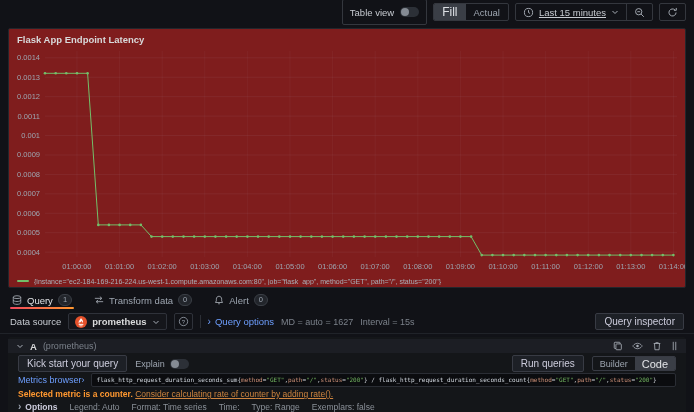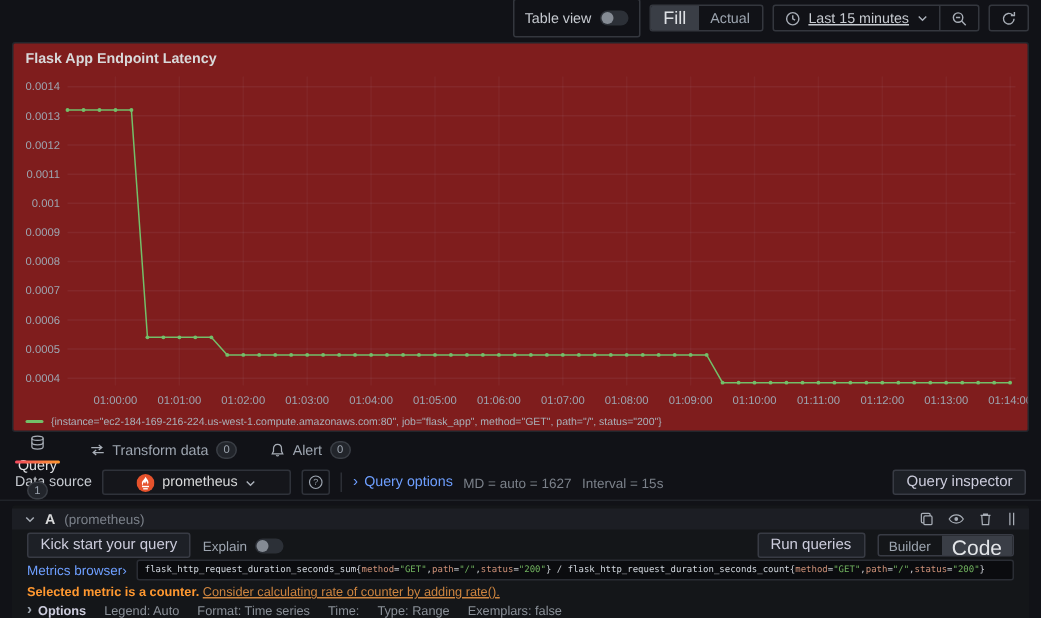"Query" .tab.active { flex-direction: column -> none }
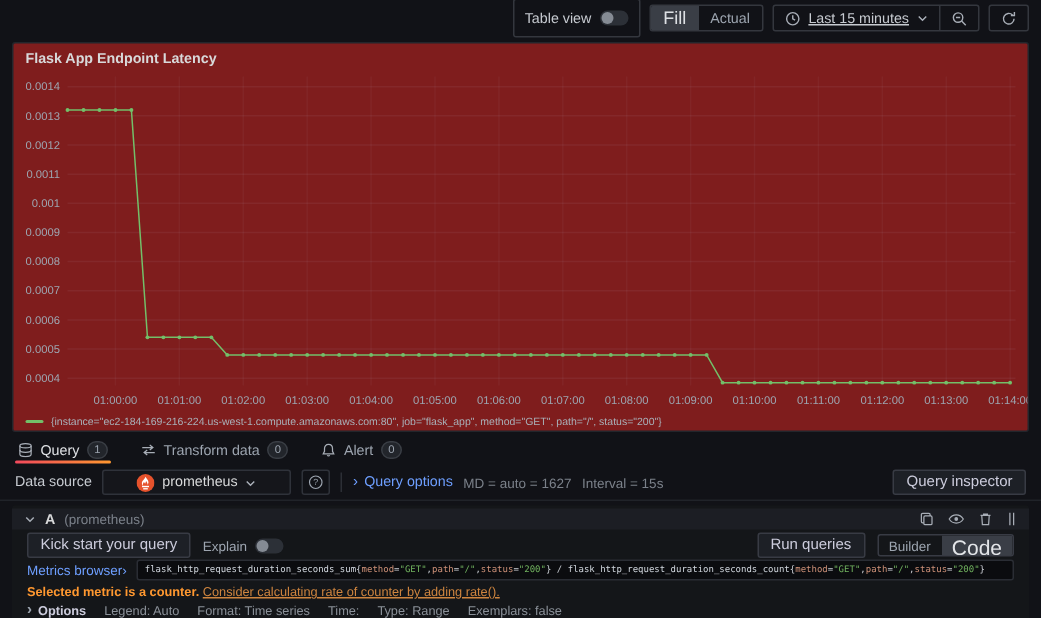"prometheus" .ds-picker { font-weight: none -> bold; padding: 0 22px -> 0 6px }
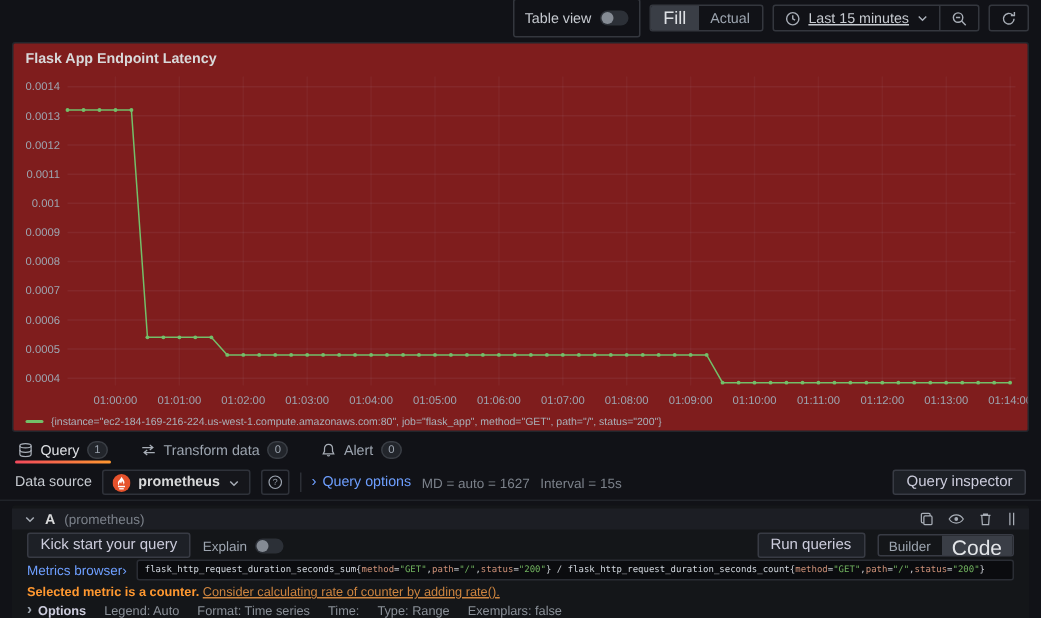"Code" .seg2 .on { font-size: 14px -> 11px }
